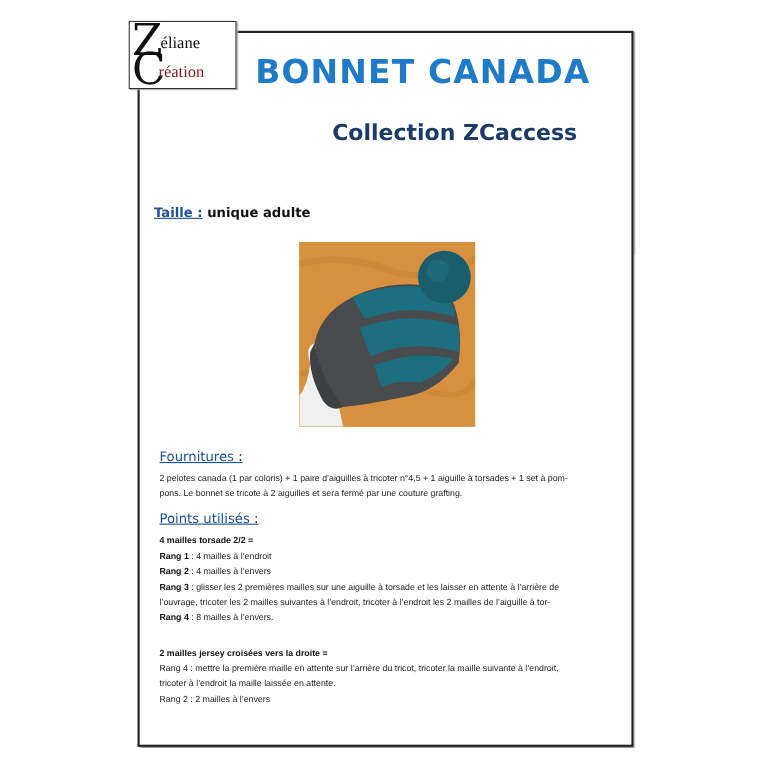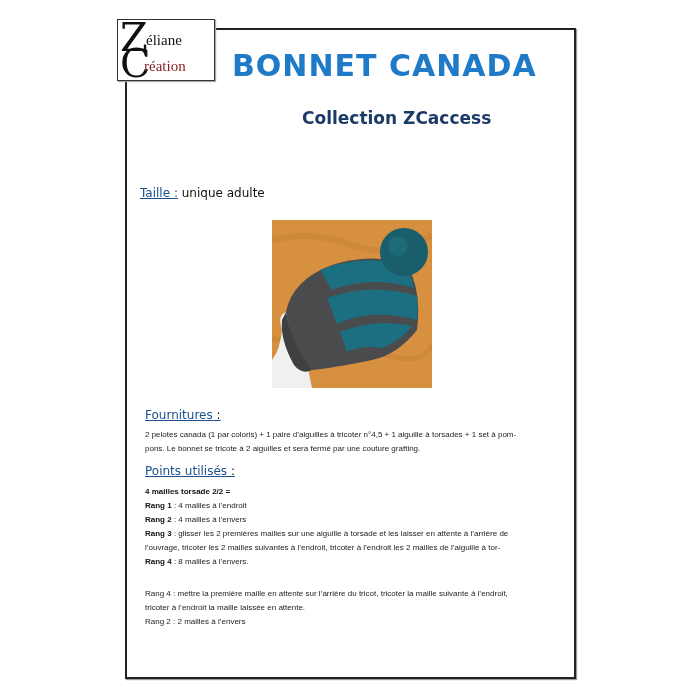"Collection ZCaccess" .subtitle { font-size: 17px -> 20px }
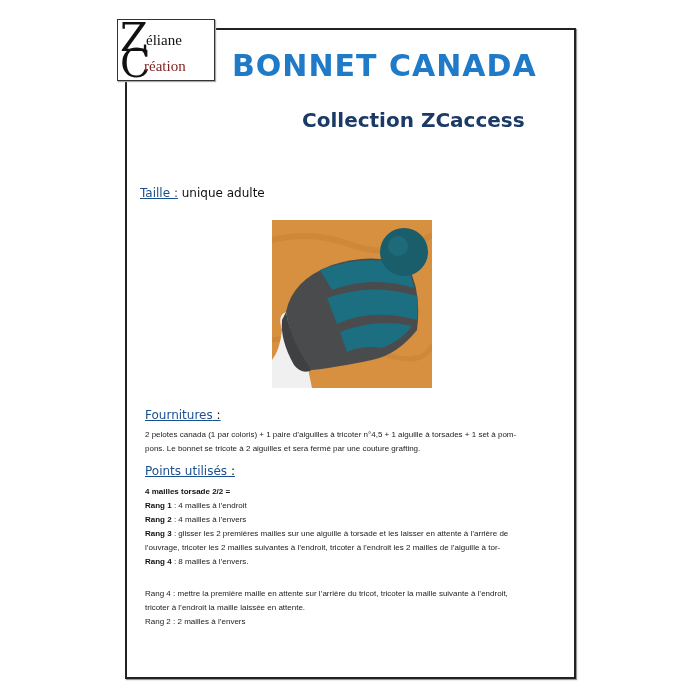"Taille : unique adulte" .taille { font-weight: normal -> bold }
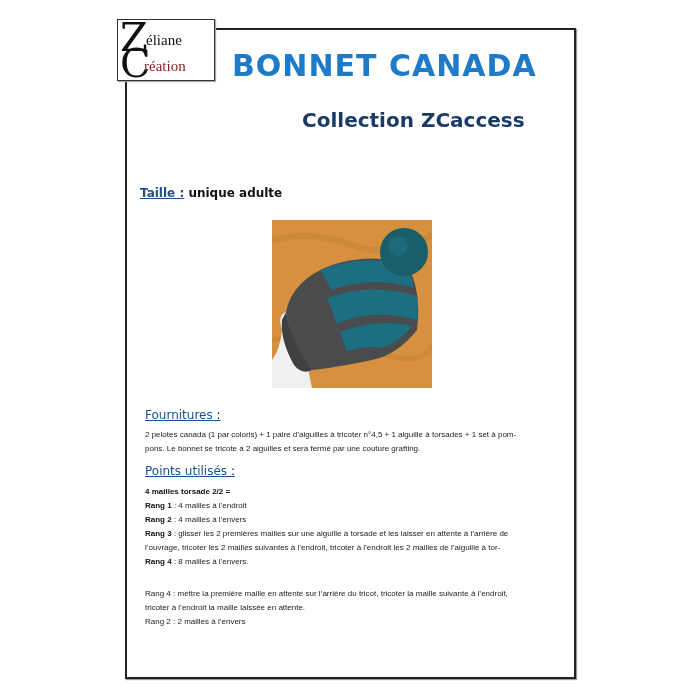"2 mailles jersey croisées vers" div { html: none -> <div><b>2 mailles jersey croisées vers la droite =</b></div> }
